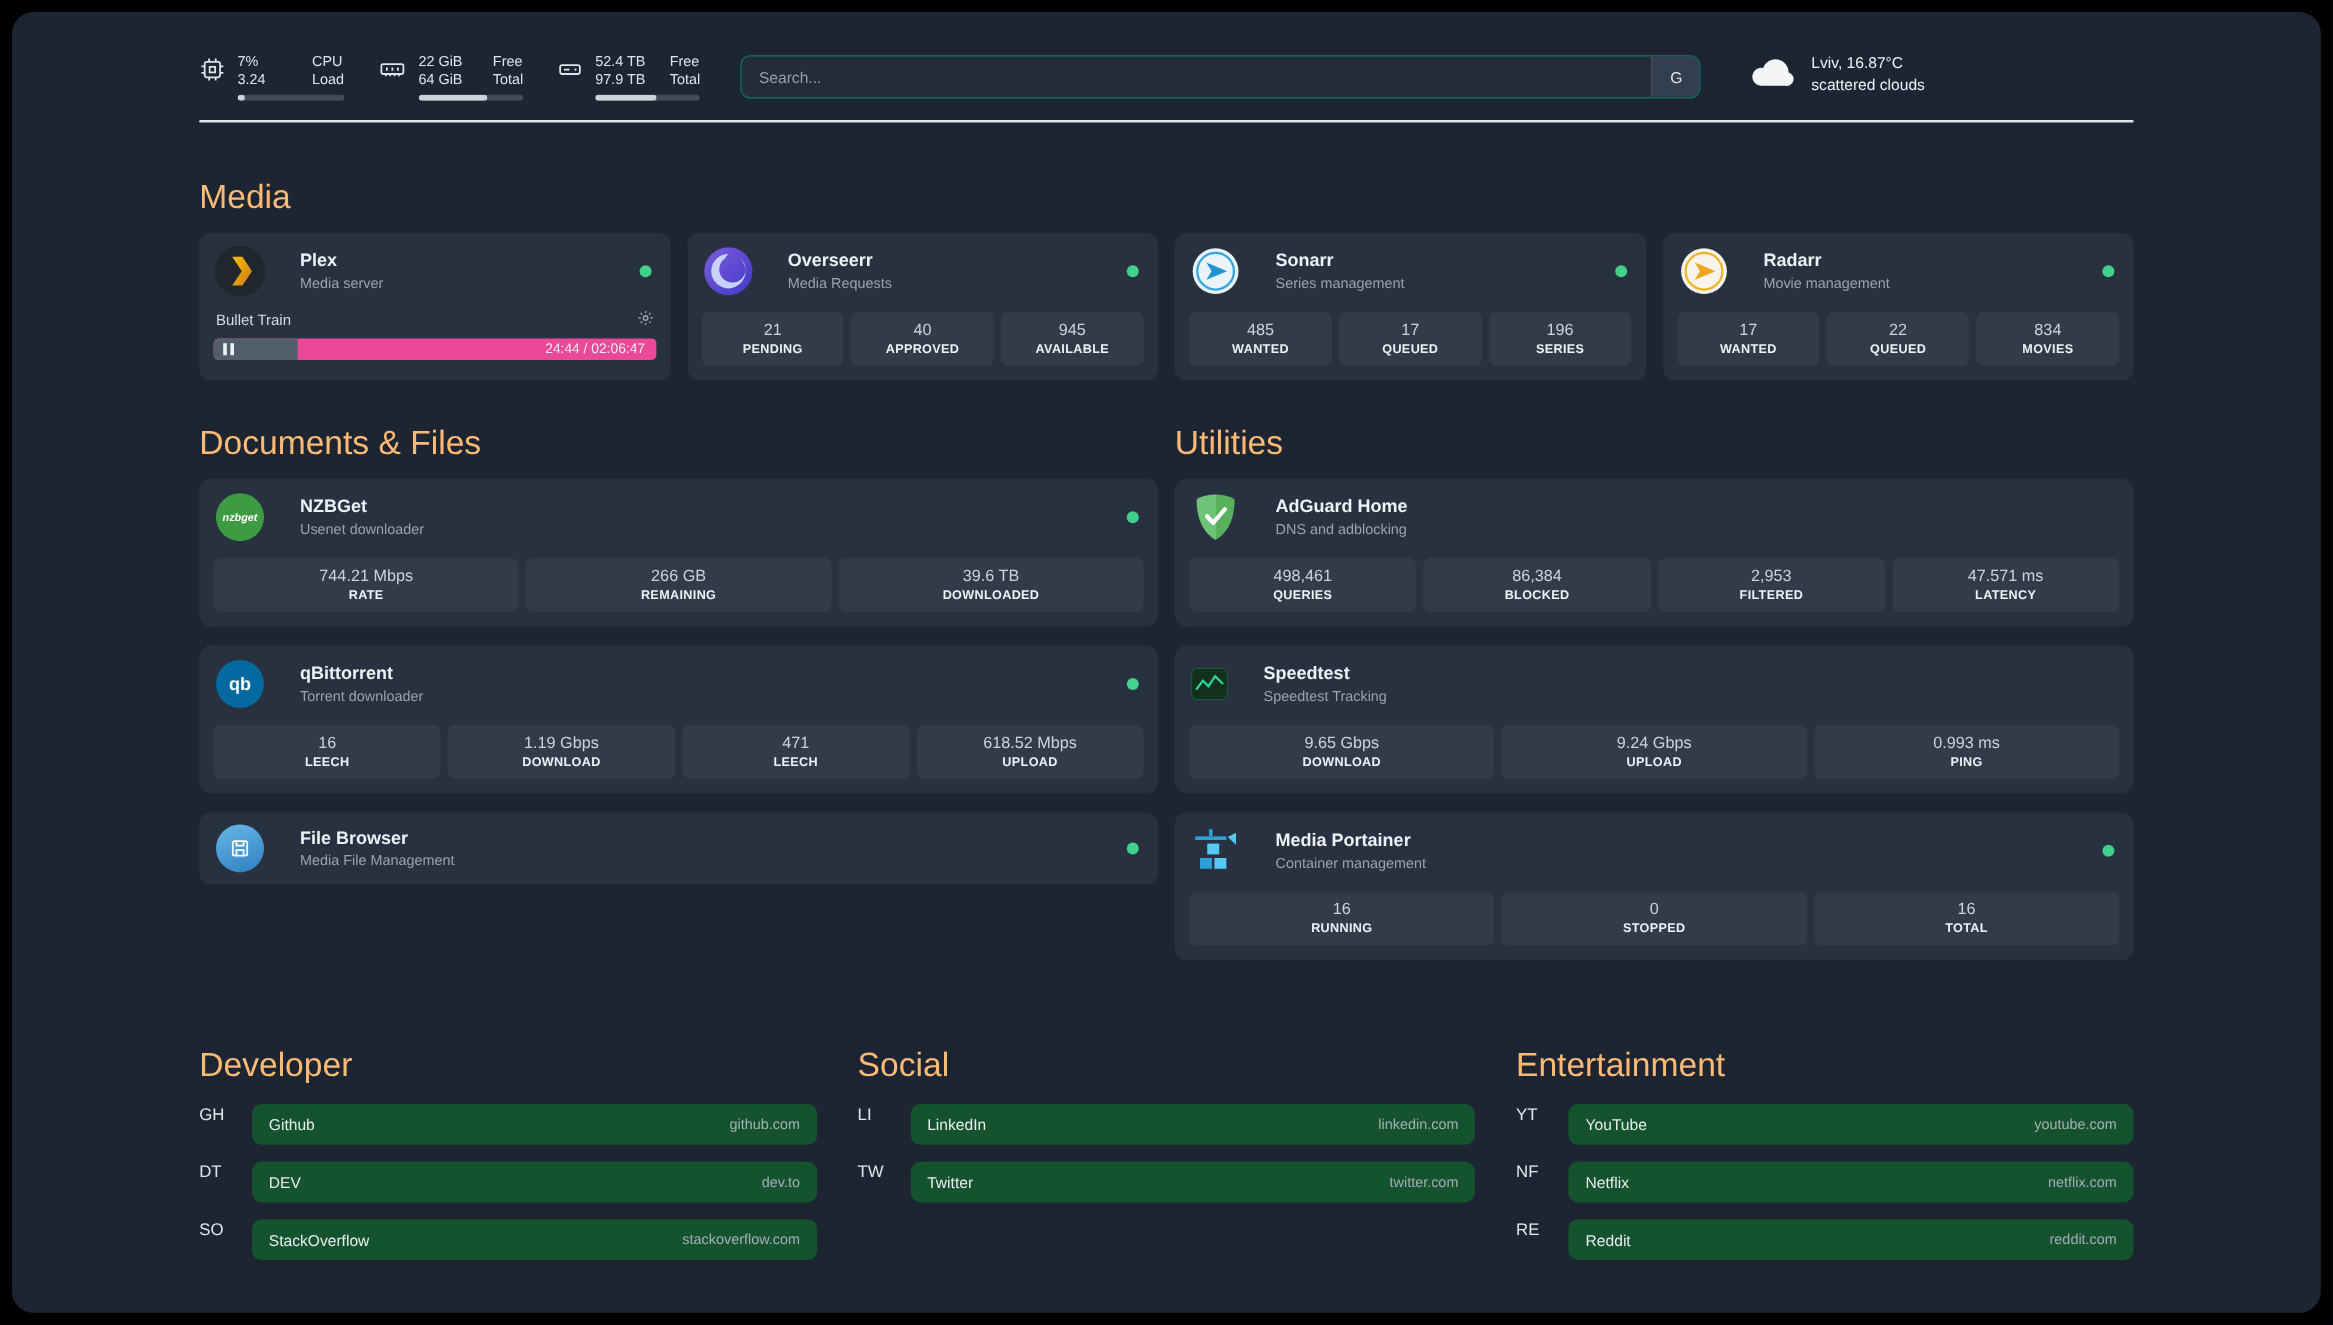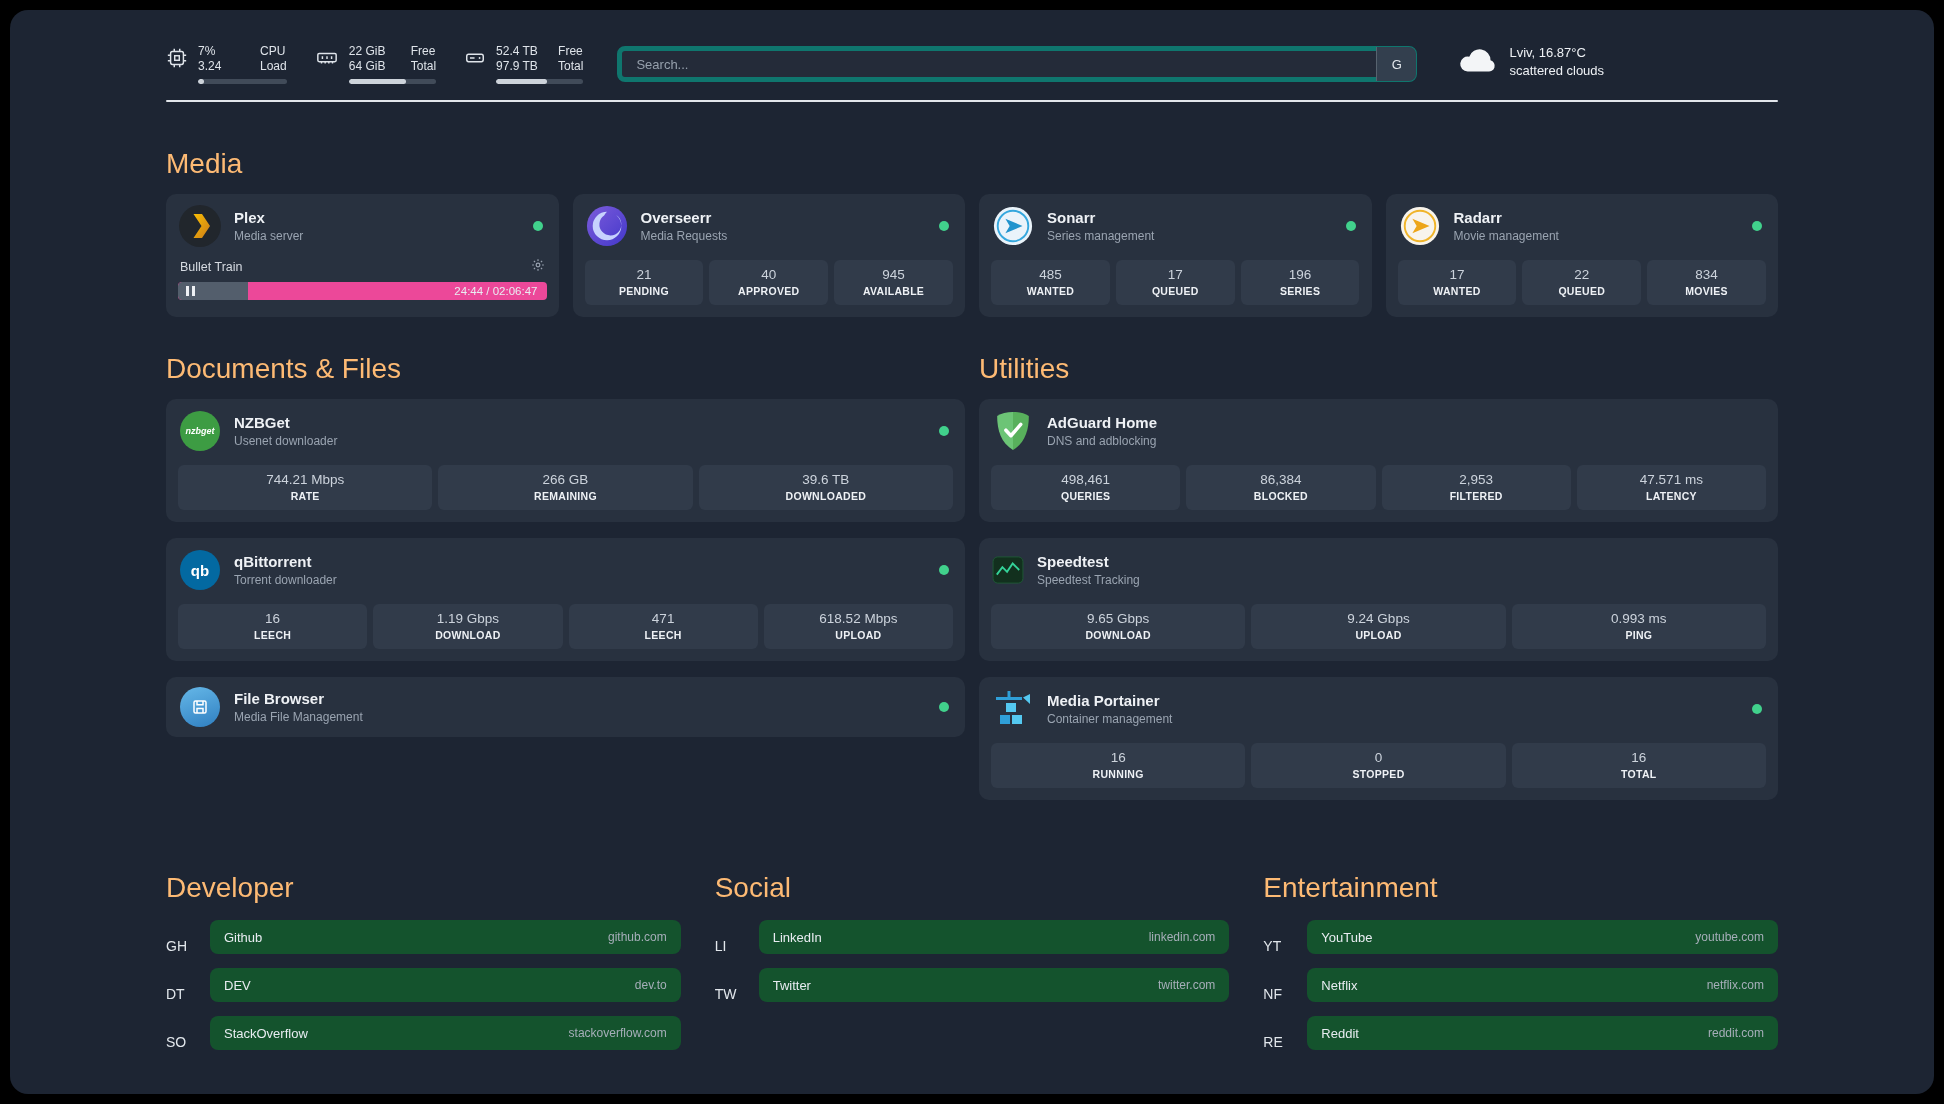"Search..." .search input { border: 5px solid #0f766e -> 1px solid #0f766e }
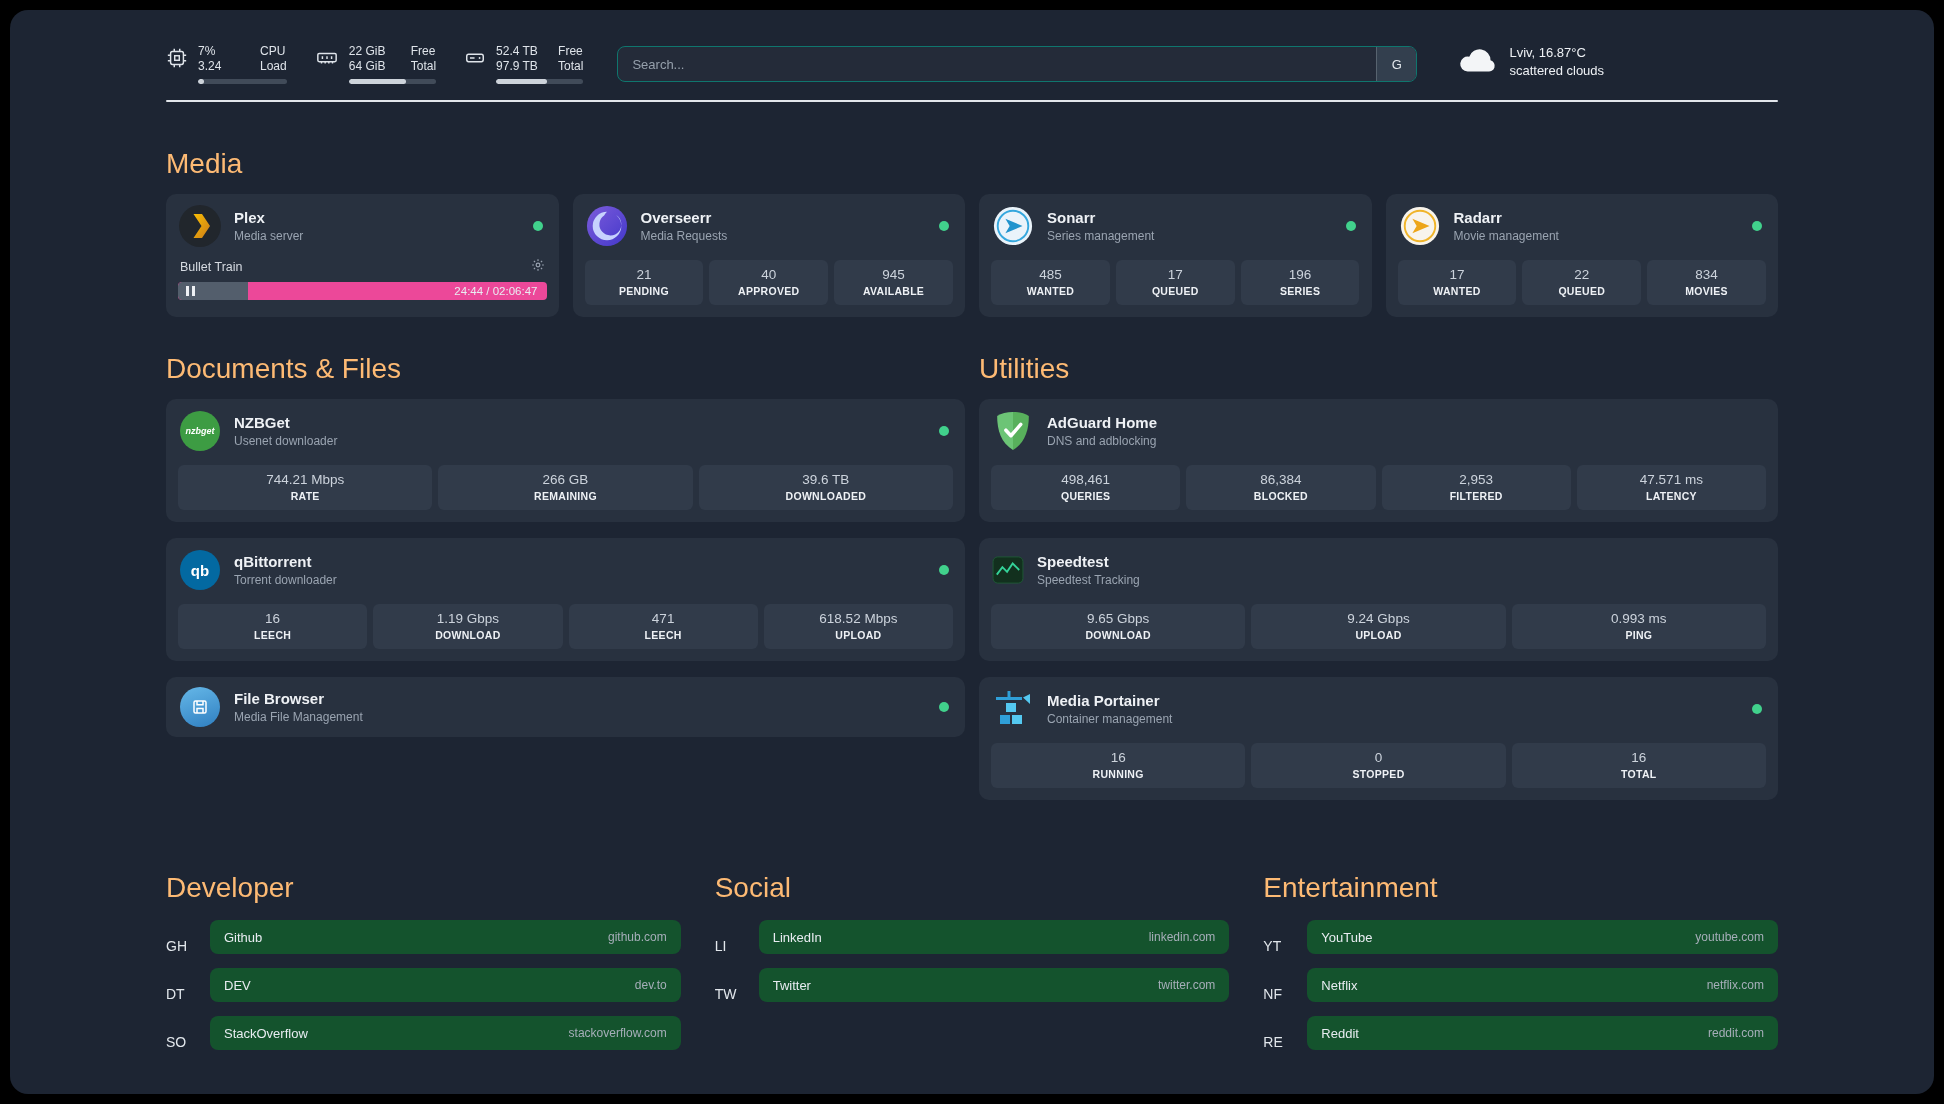"Plex" .card-head { gap: 12px -> 28px }
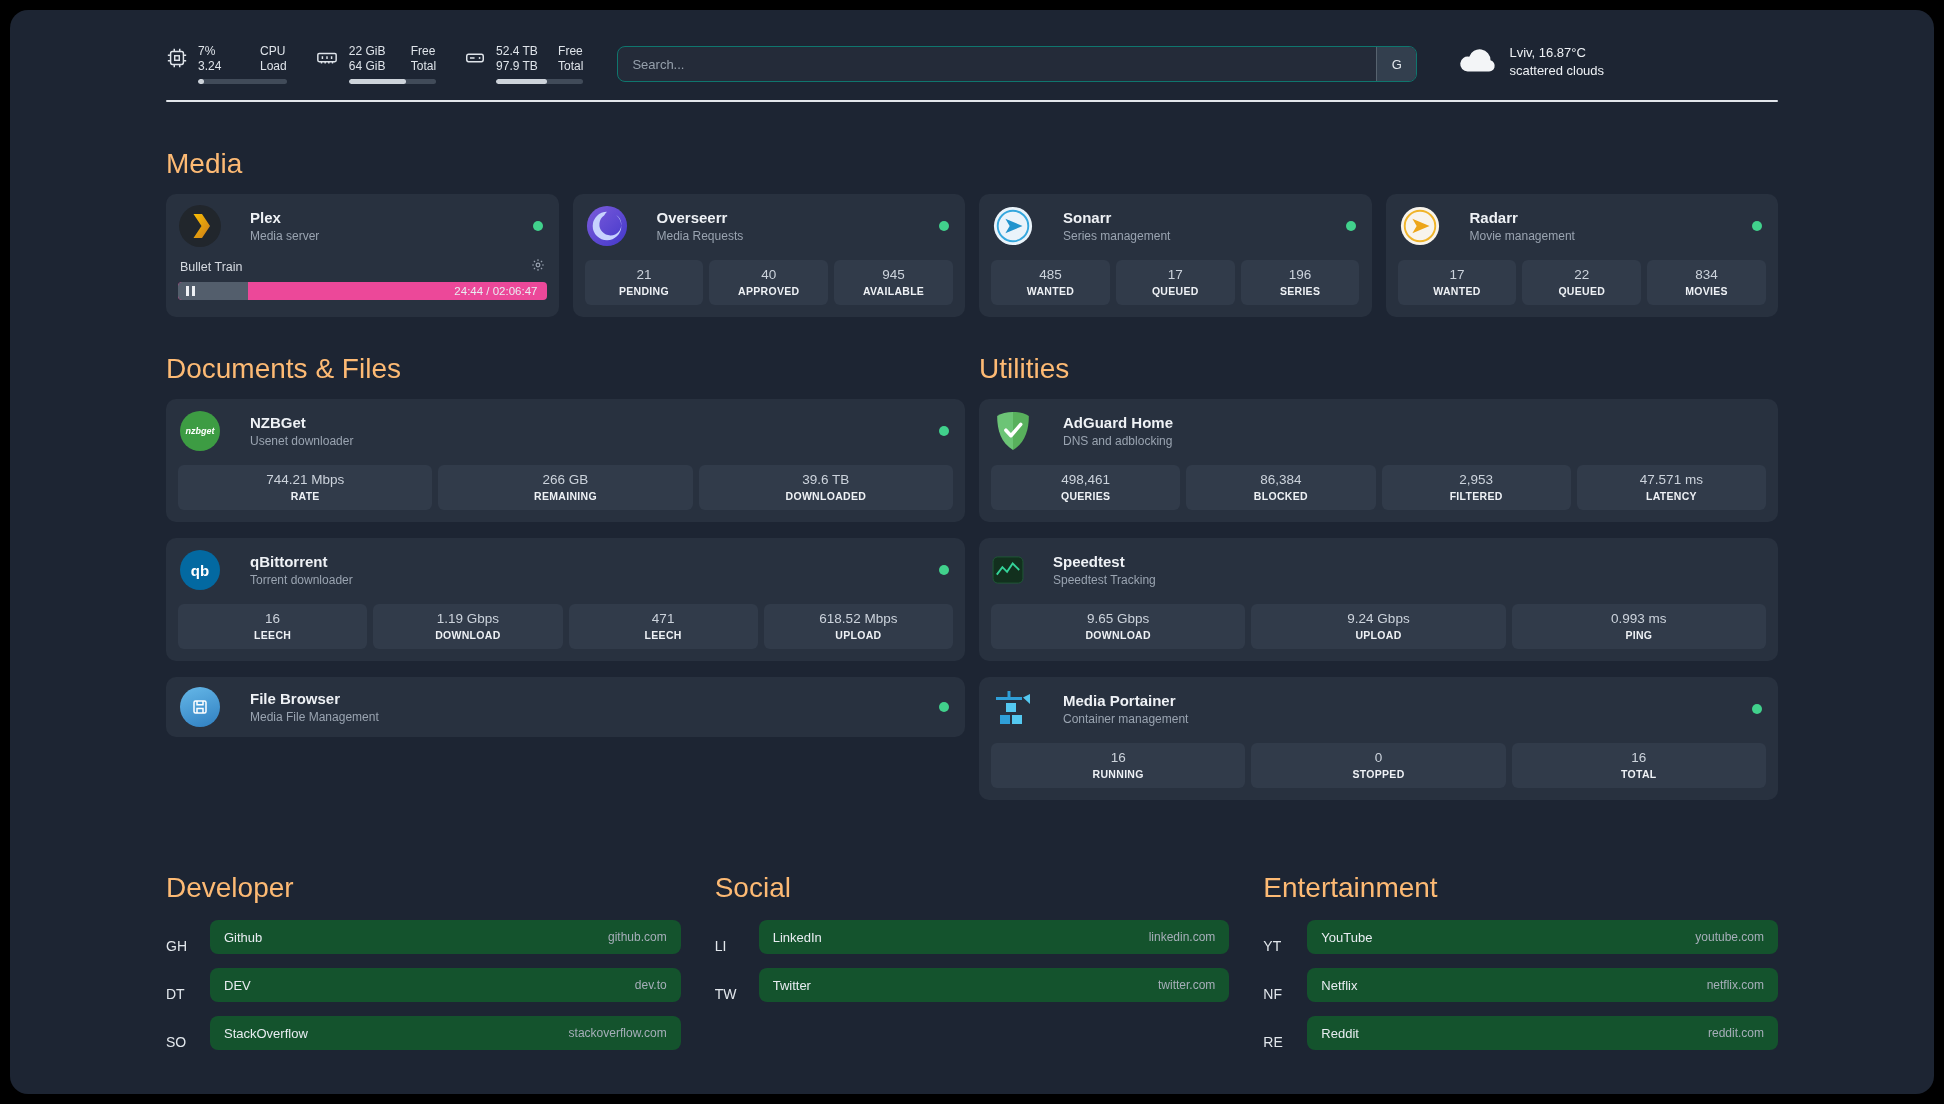"GH" .bm-row { align-items: flex-end -> flex-start }
